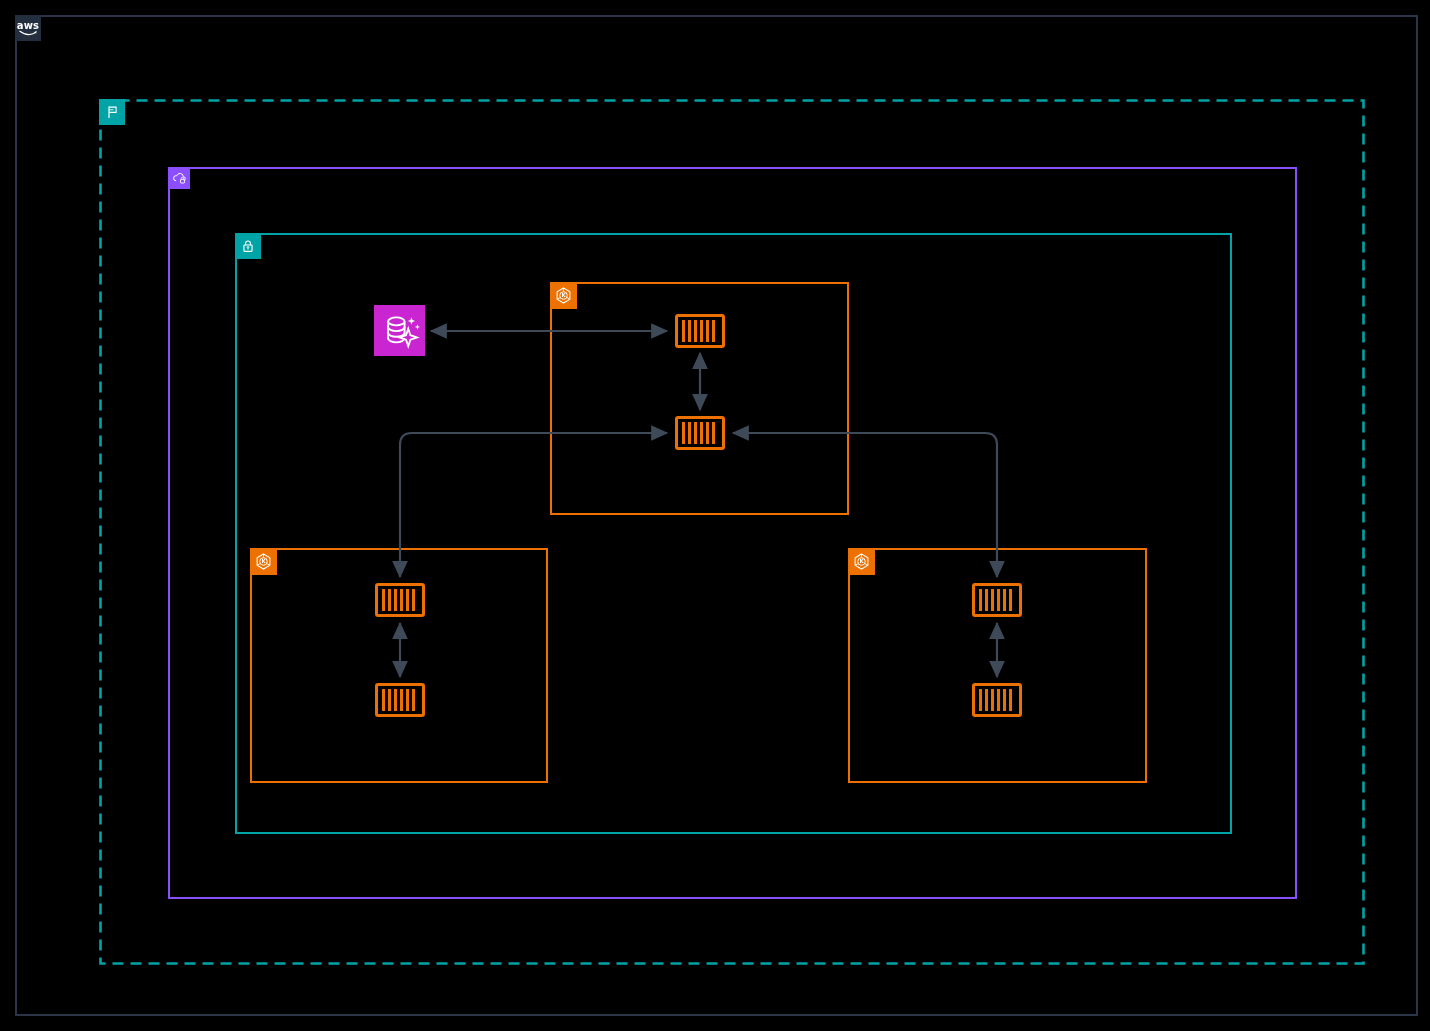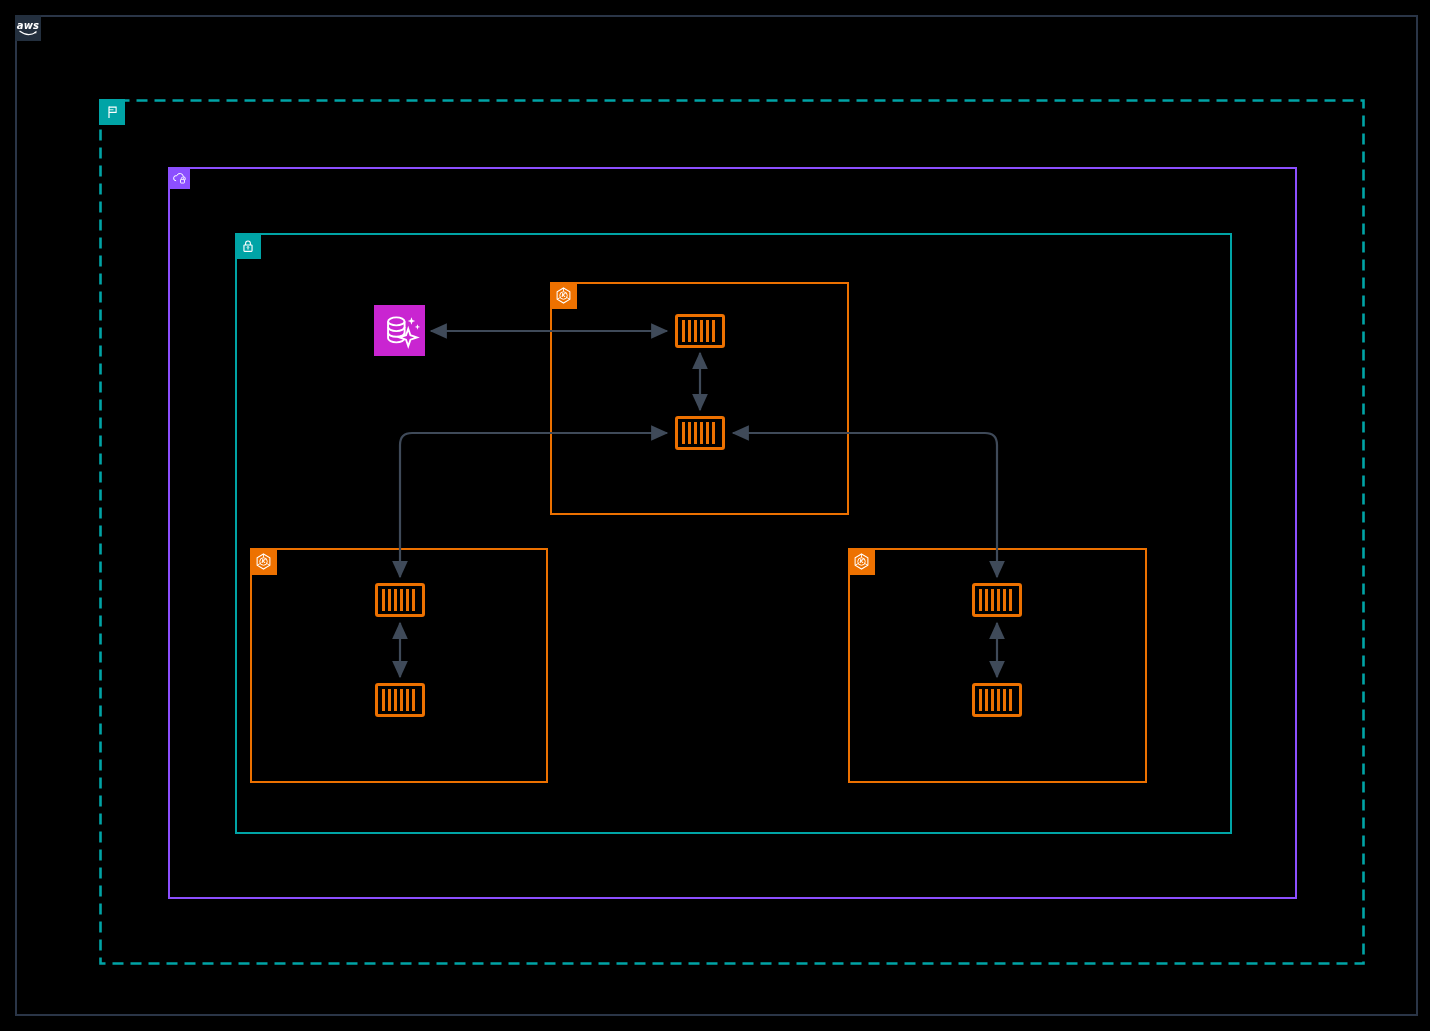"aws" .grp { font-style: italic -> none }
